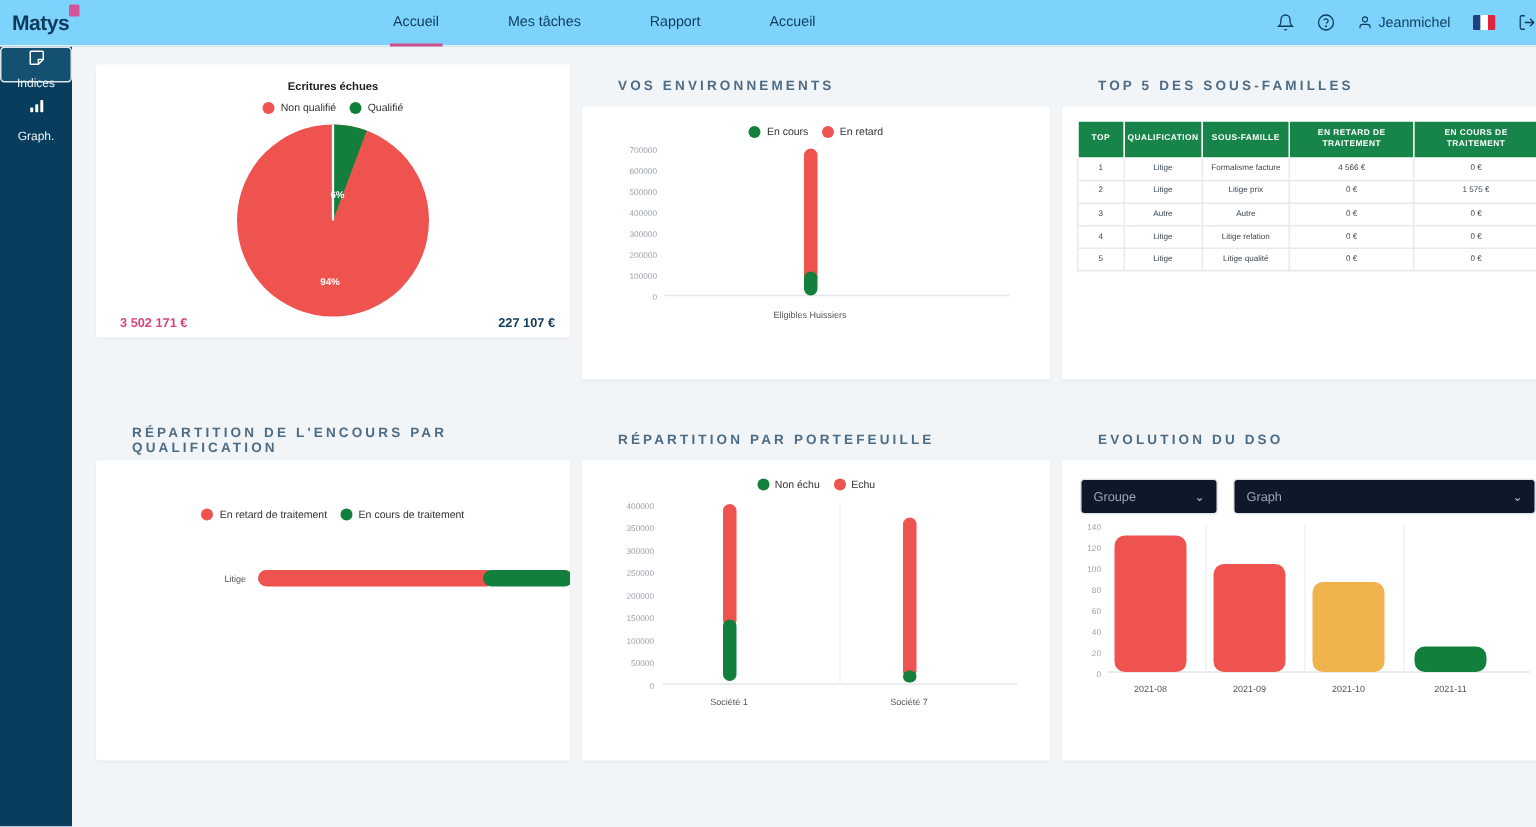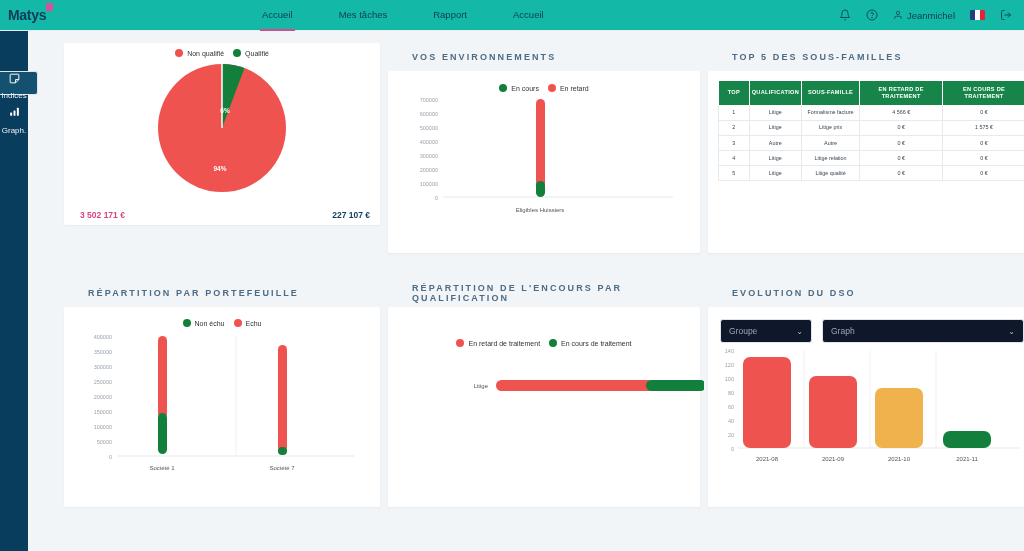"Matys" .topbar { background: #14b8a6 -> #7dd3fc }
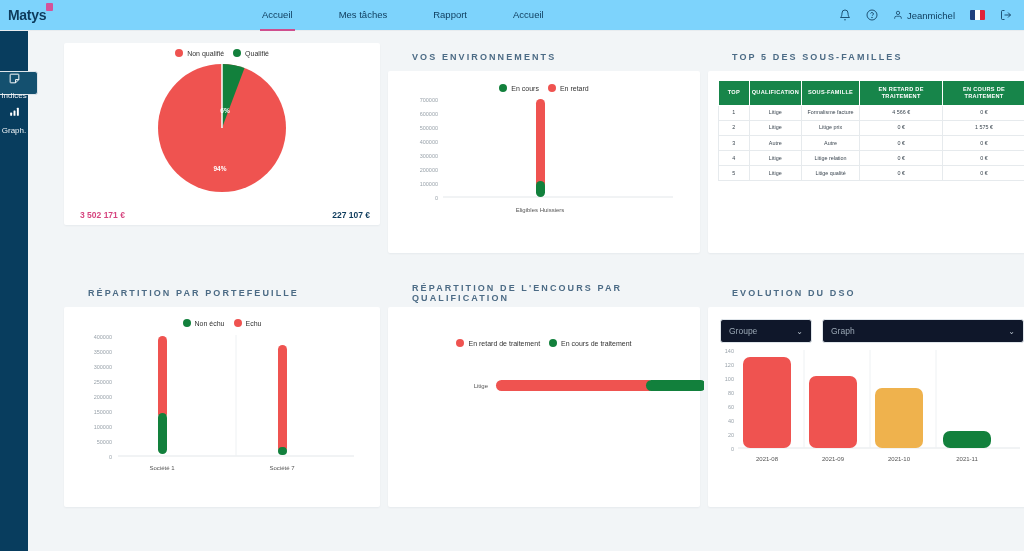"Jeanmichel" .topbar-right { padding-right: 12px -> none }
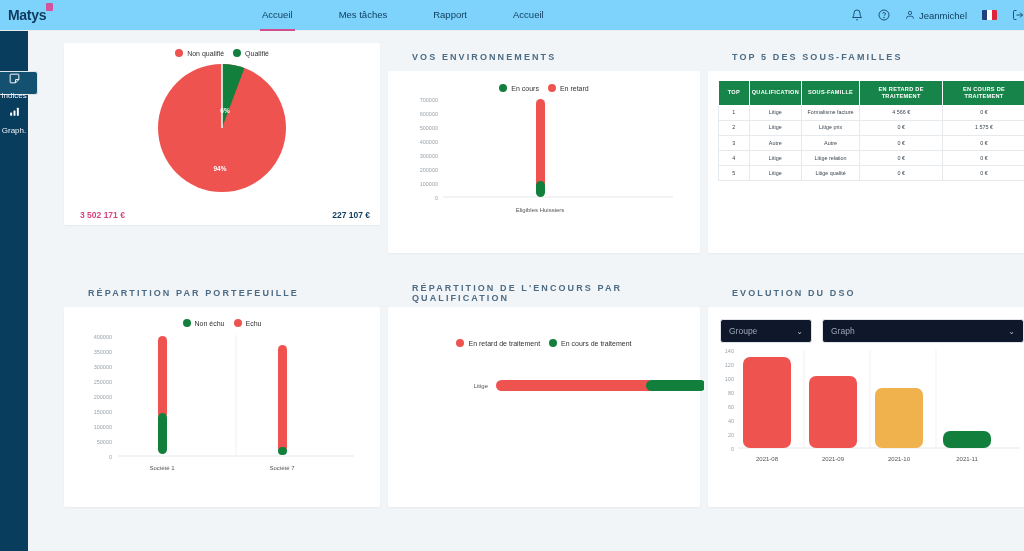"Indices" .sidebar { padding-top: 40px -> none; width: 28px -> 48px }
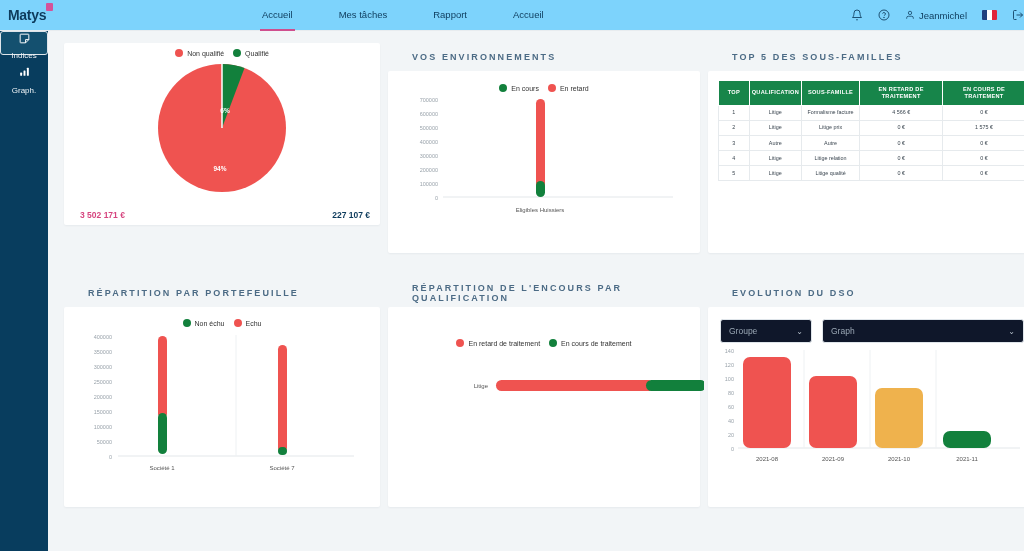"Ecritures échues" div.pie-title { html: none -> <div>Ecritures échues</div> }
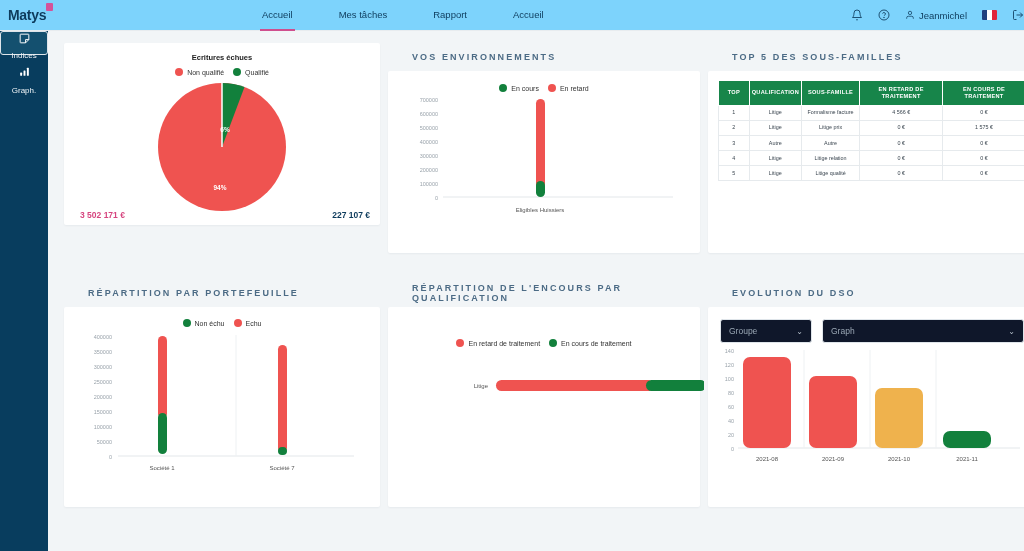"RÉPARTITION PAR PORTEFEUILLE" div.panel { order: before "RÉPARTITION DE L'ENCOURS PAR" -> after "RÉPARTITION DE L'ENCOURS PAR" }
